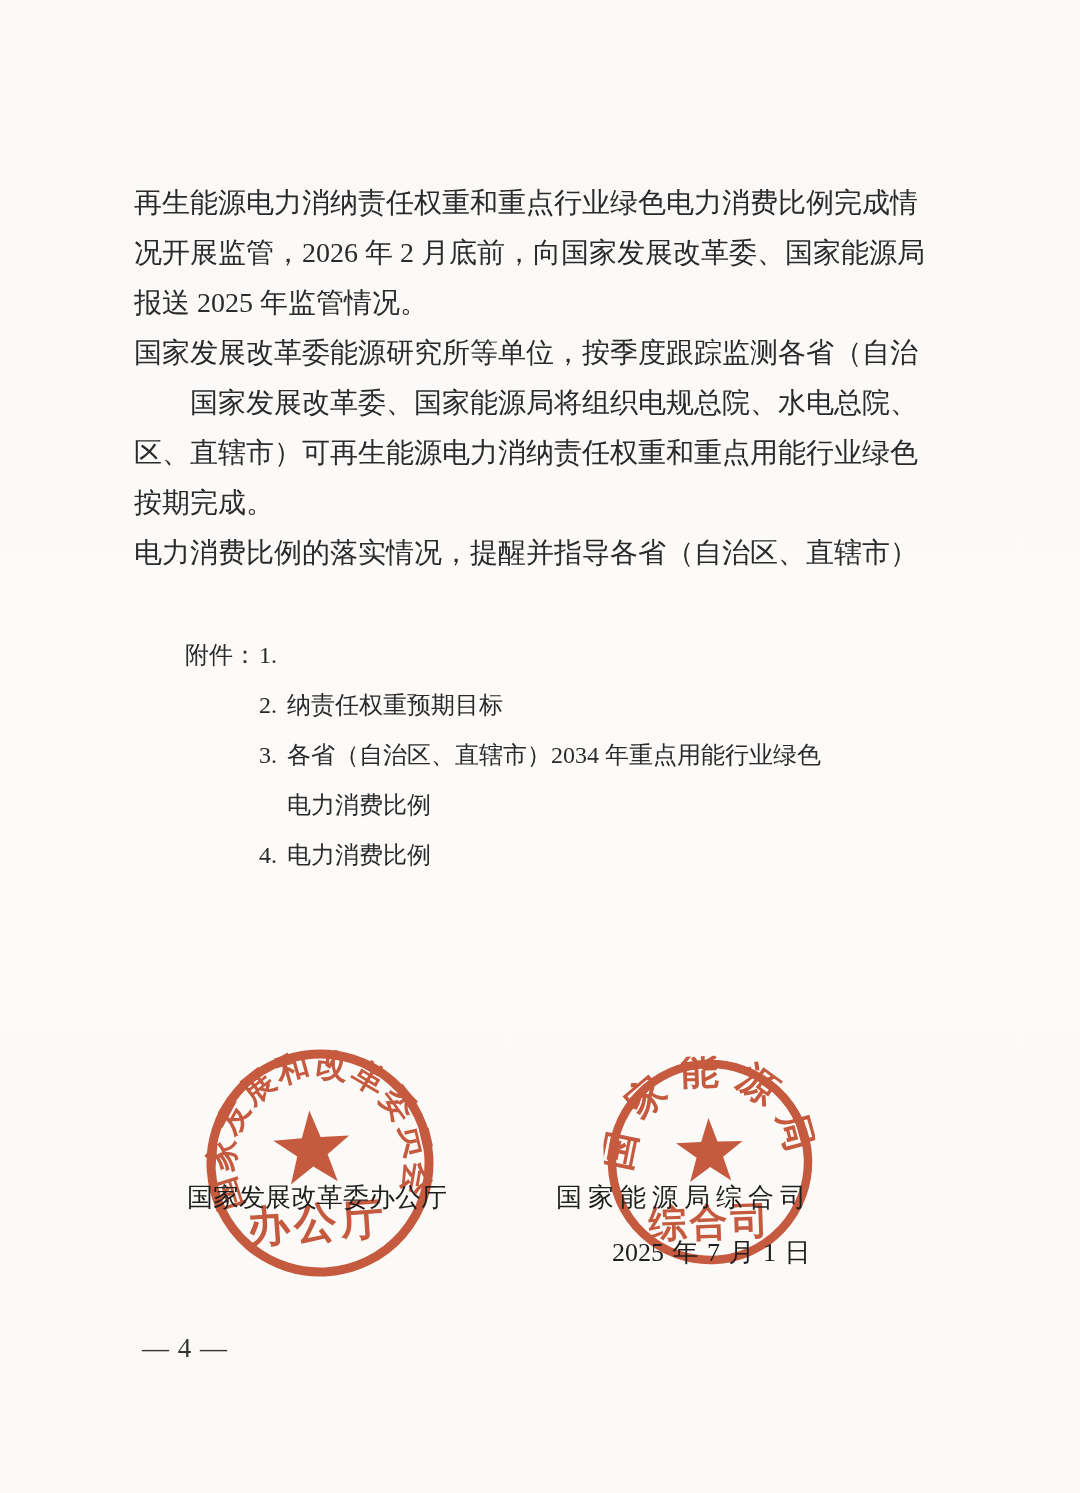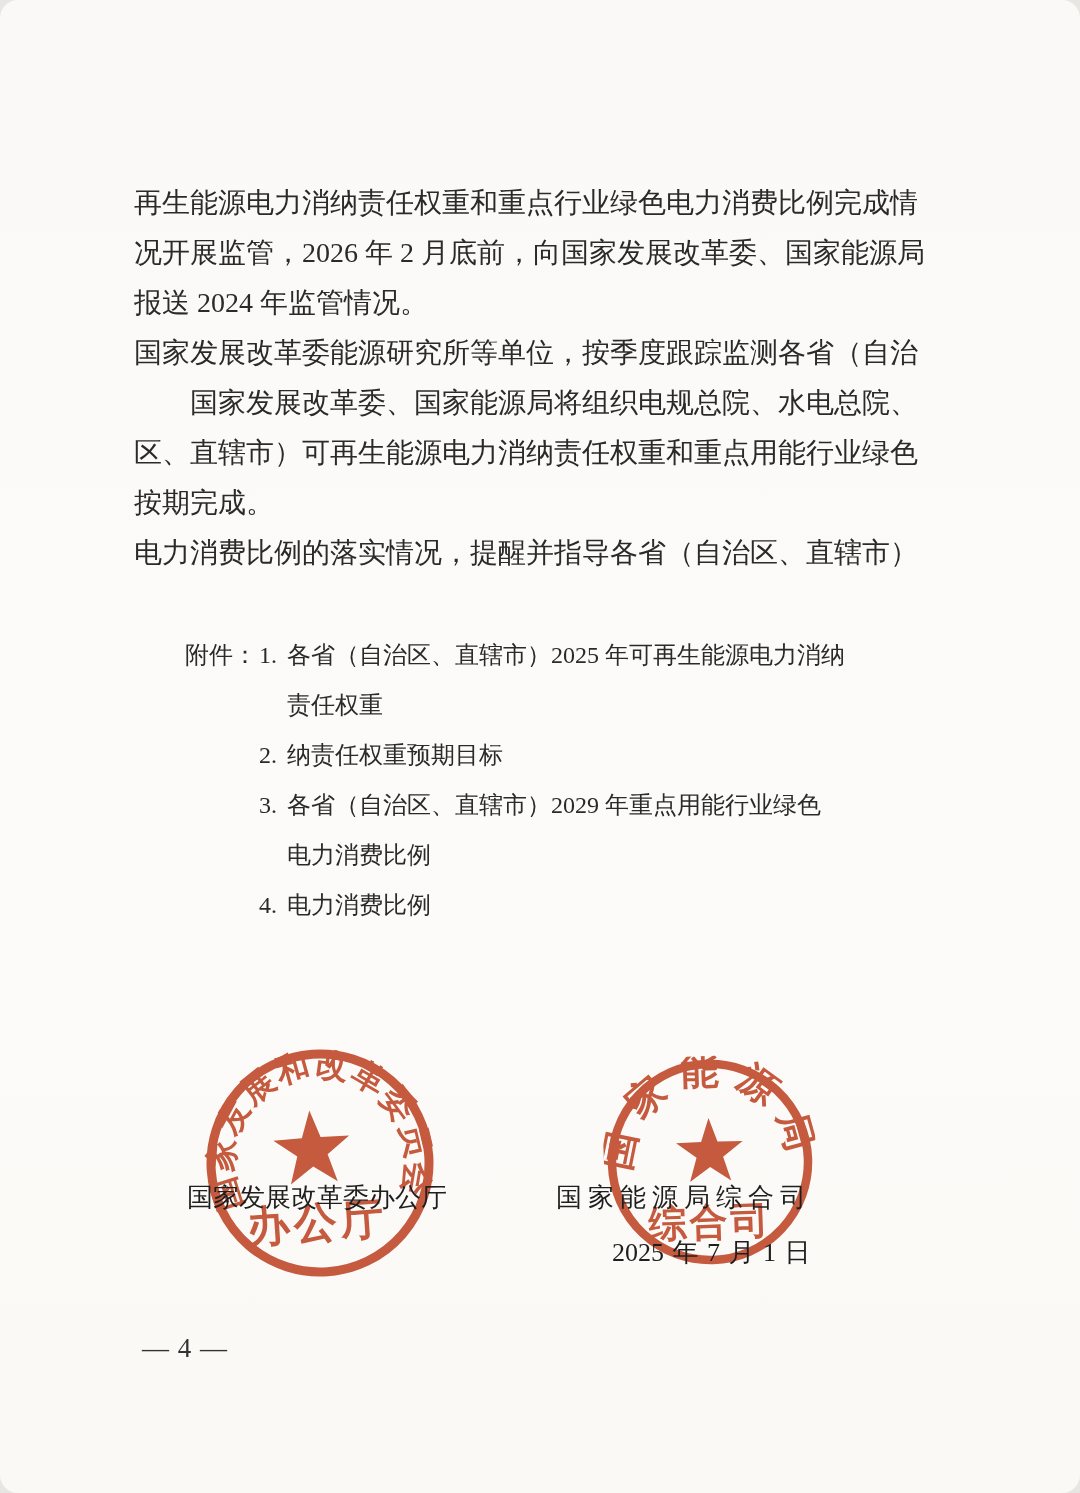"再生能源电力消纳责任权重和重点行业绿色电力消费比例完成情" .page { border-radius: 18px -> none }
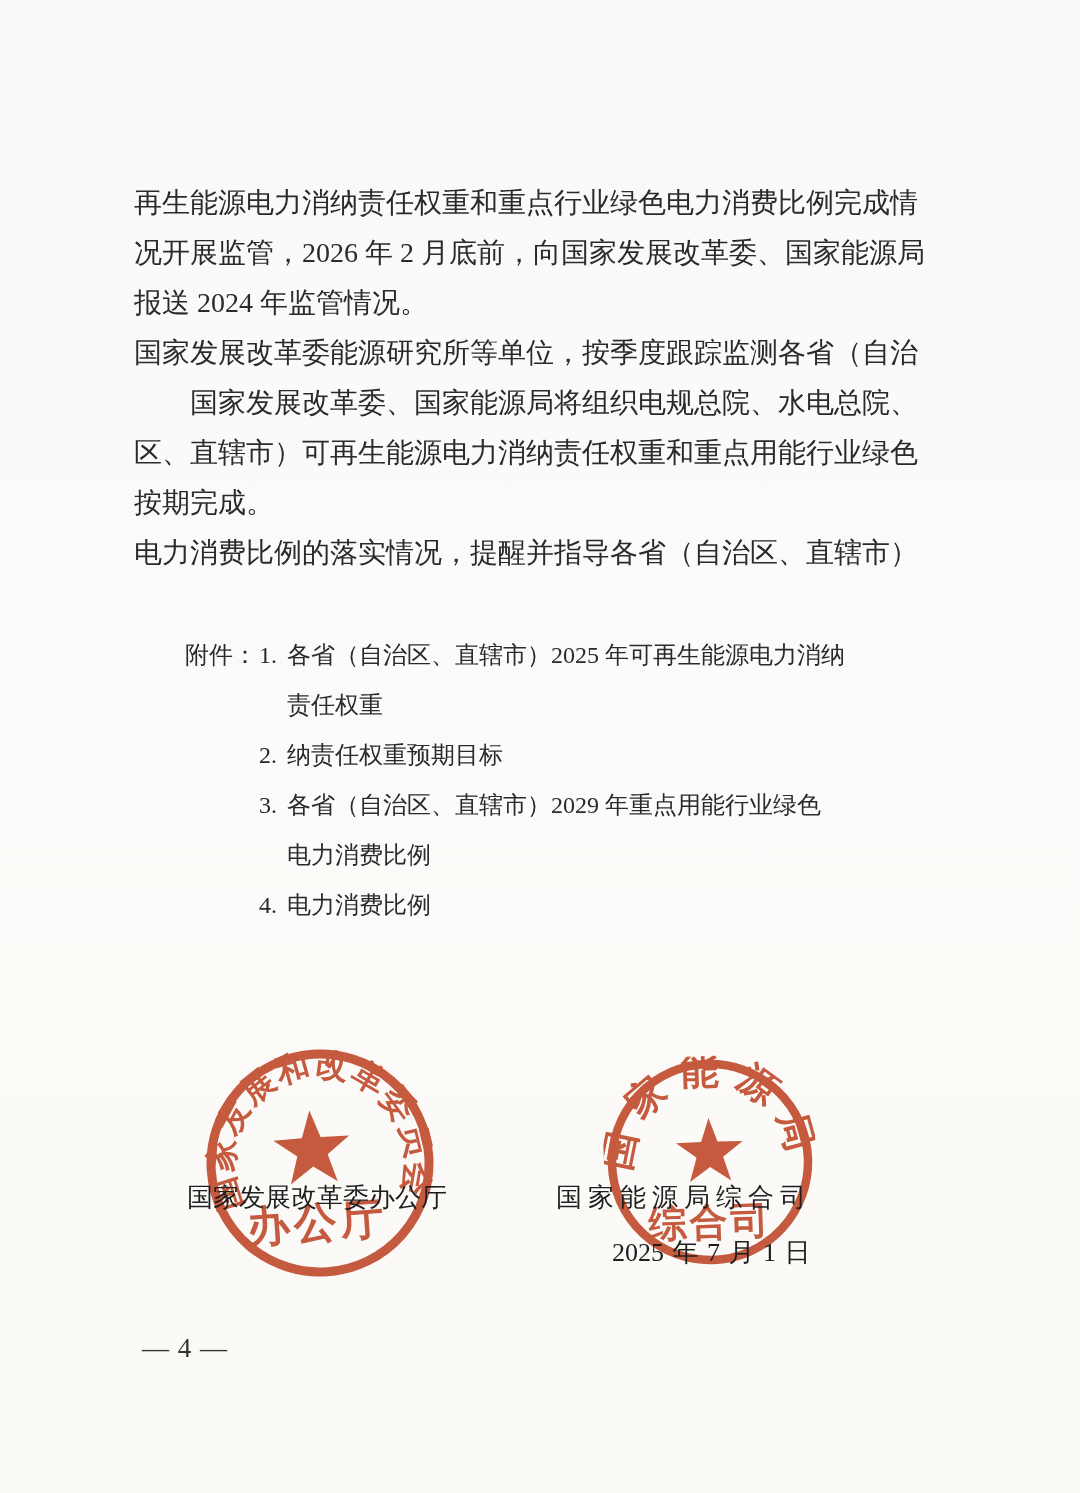"报送 2024 年监管情况。" div.line { text: 2024 -> 2025 }
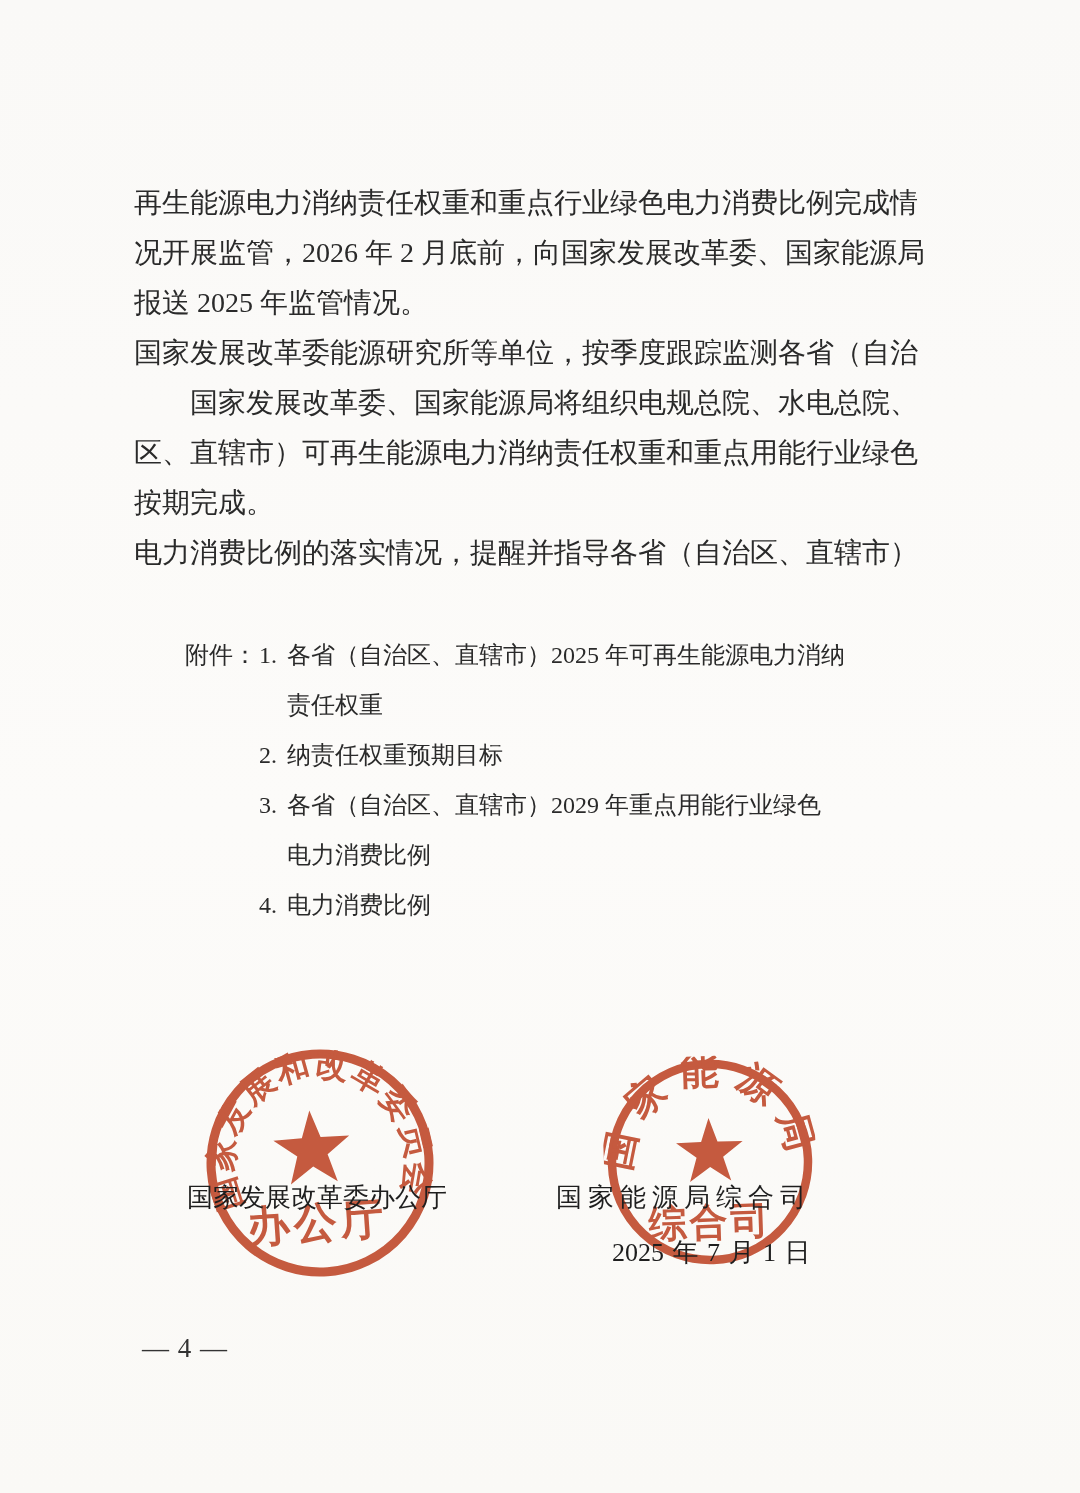"各省（自治区、直辖市）2025 年可再生能源电力消纳" div.att-lines { html: <div> <div>各省（自治区、直辖市）2025 年可再生能源电力消纳</div> <div>责任权重</div> </div> -> none }
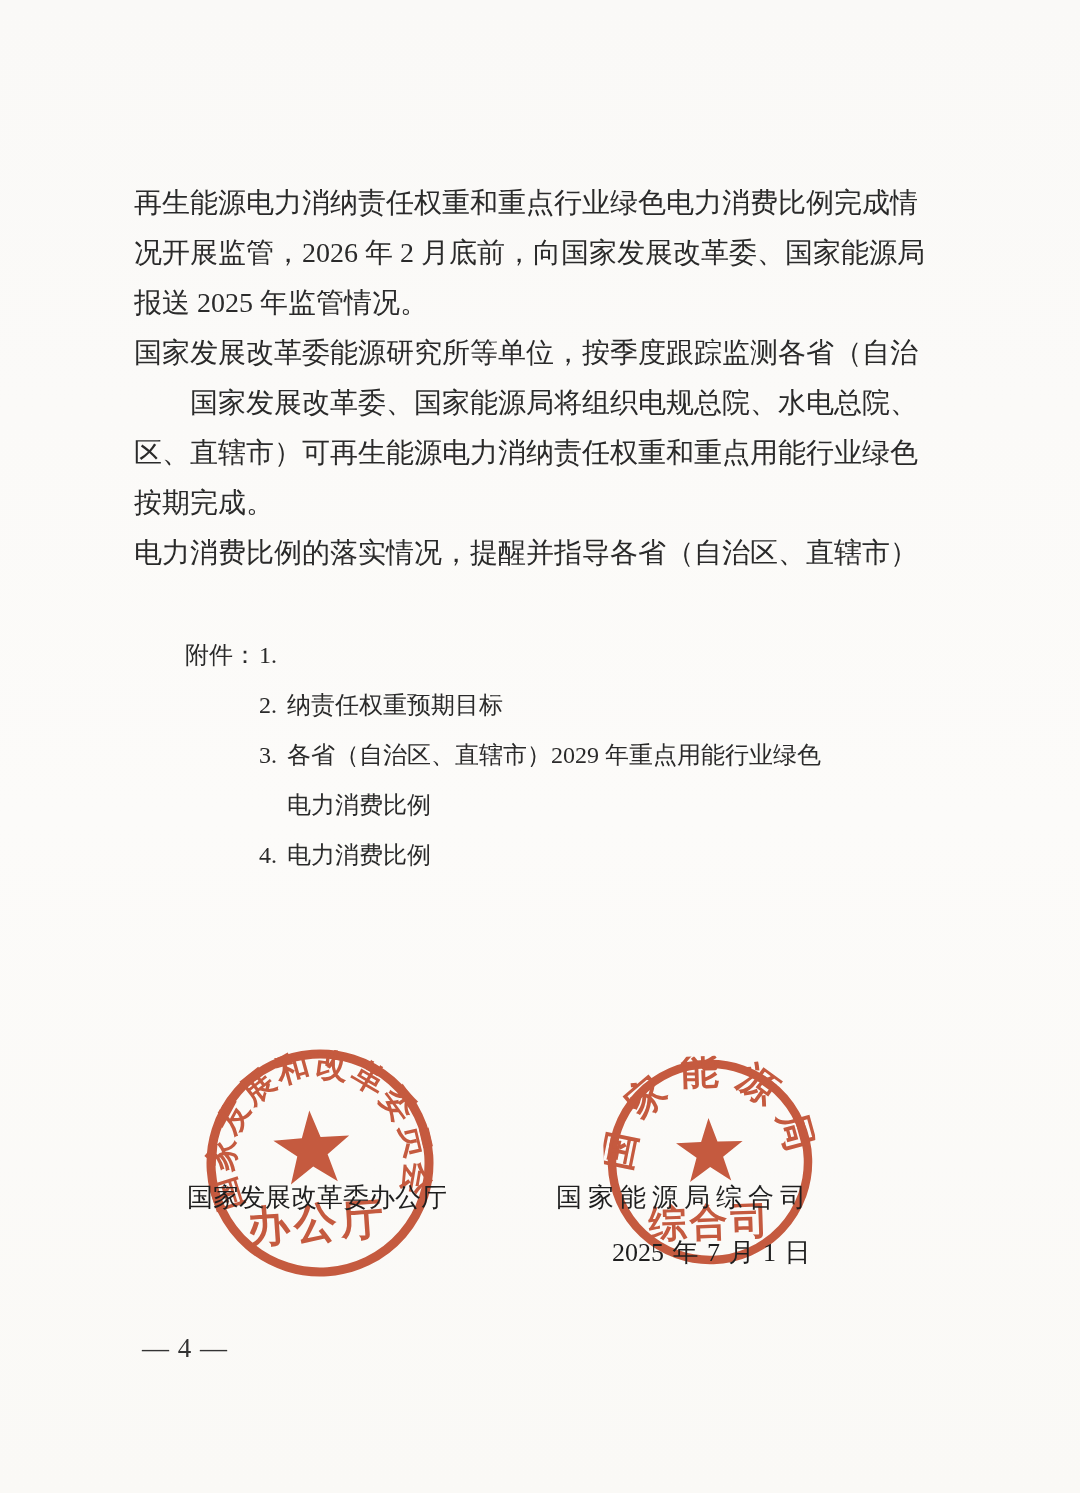"各省（自治区、直辖市）2029 年重点用能行业绿色" div.line { text: 2029 -> 2034 }
